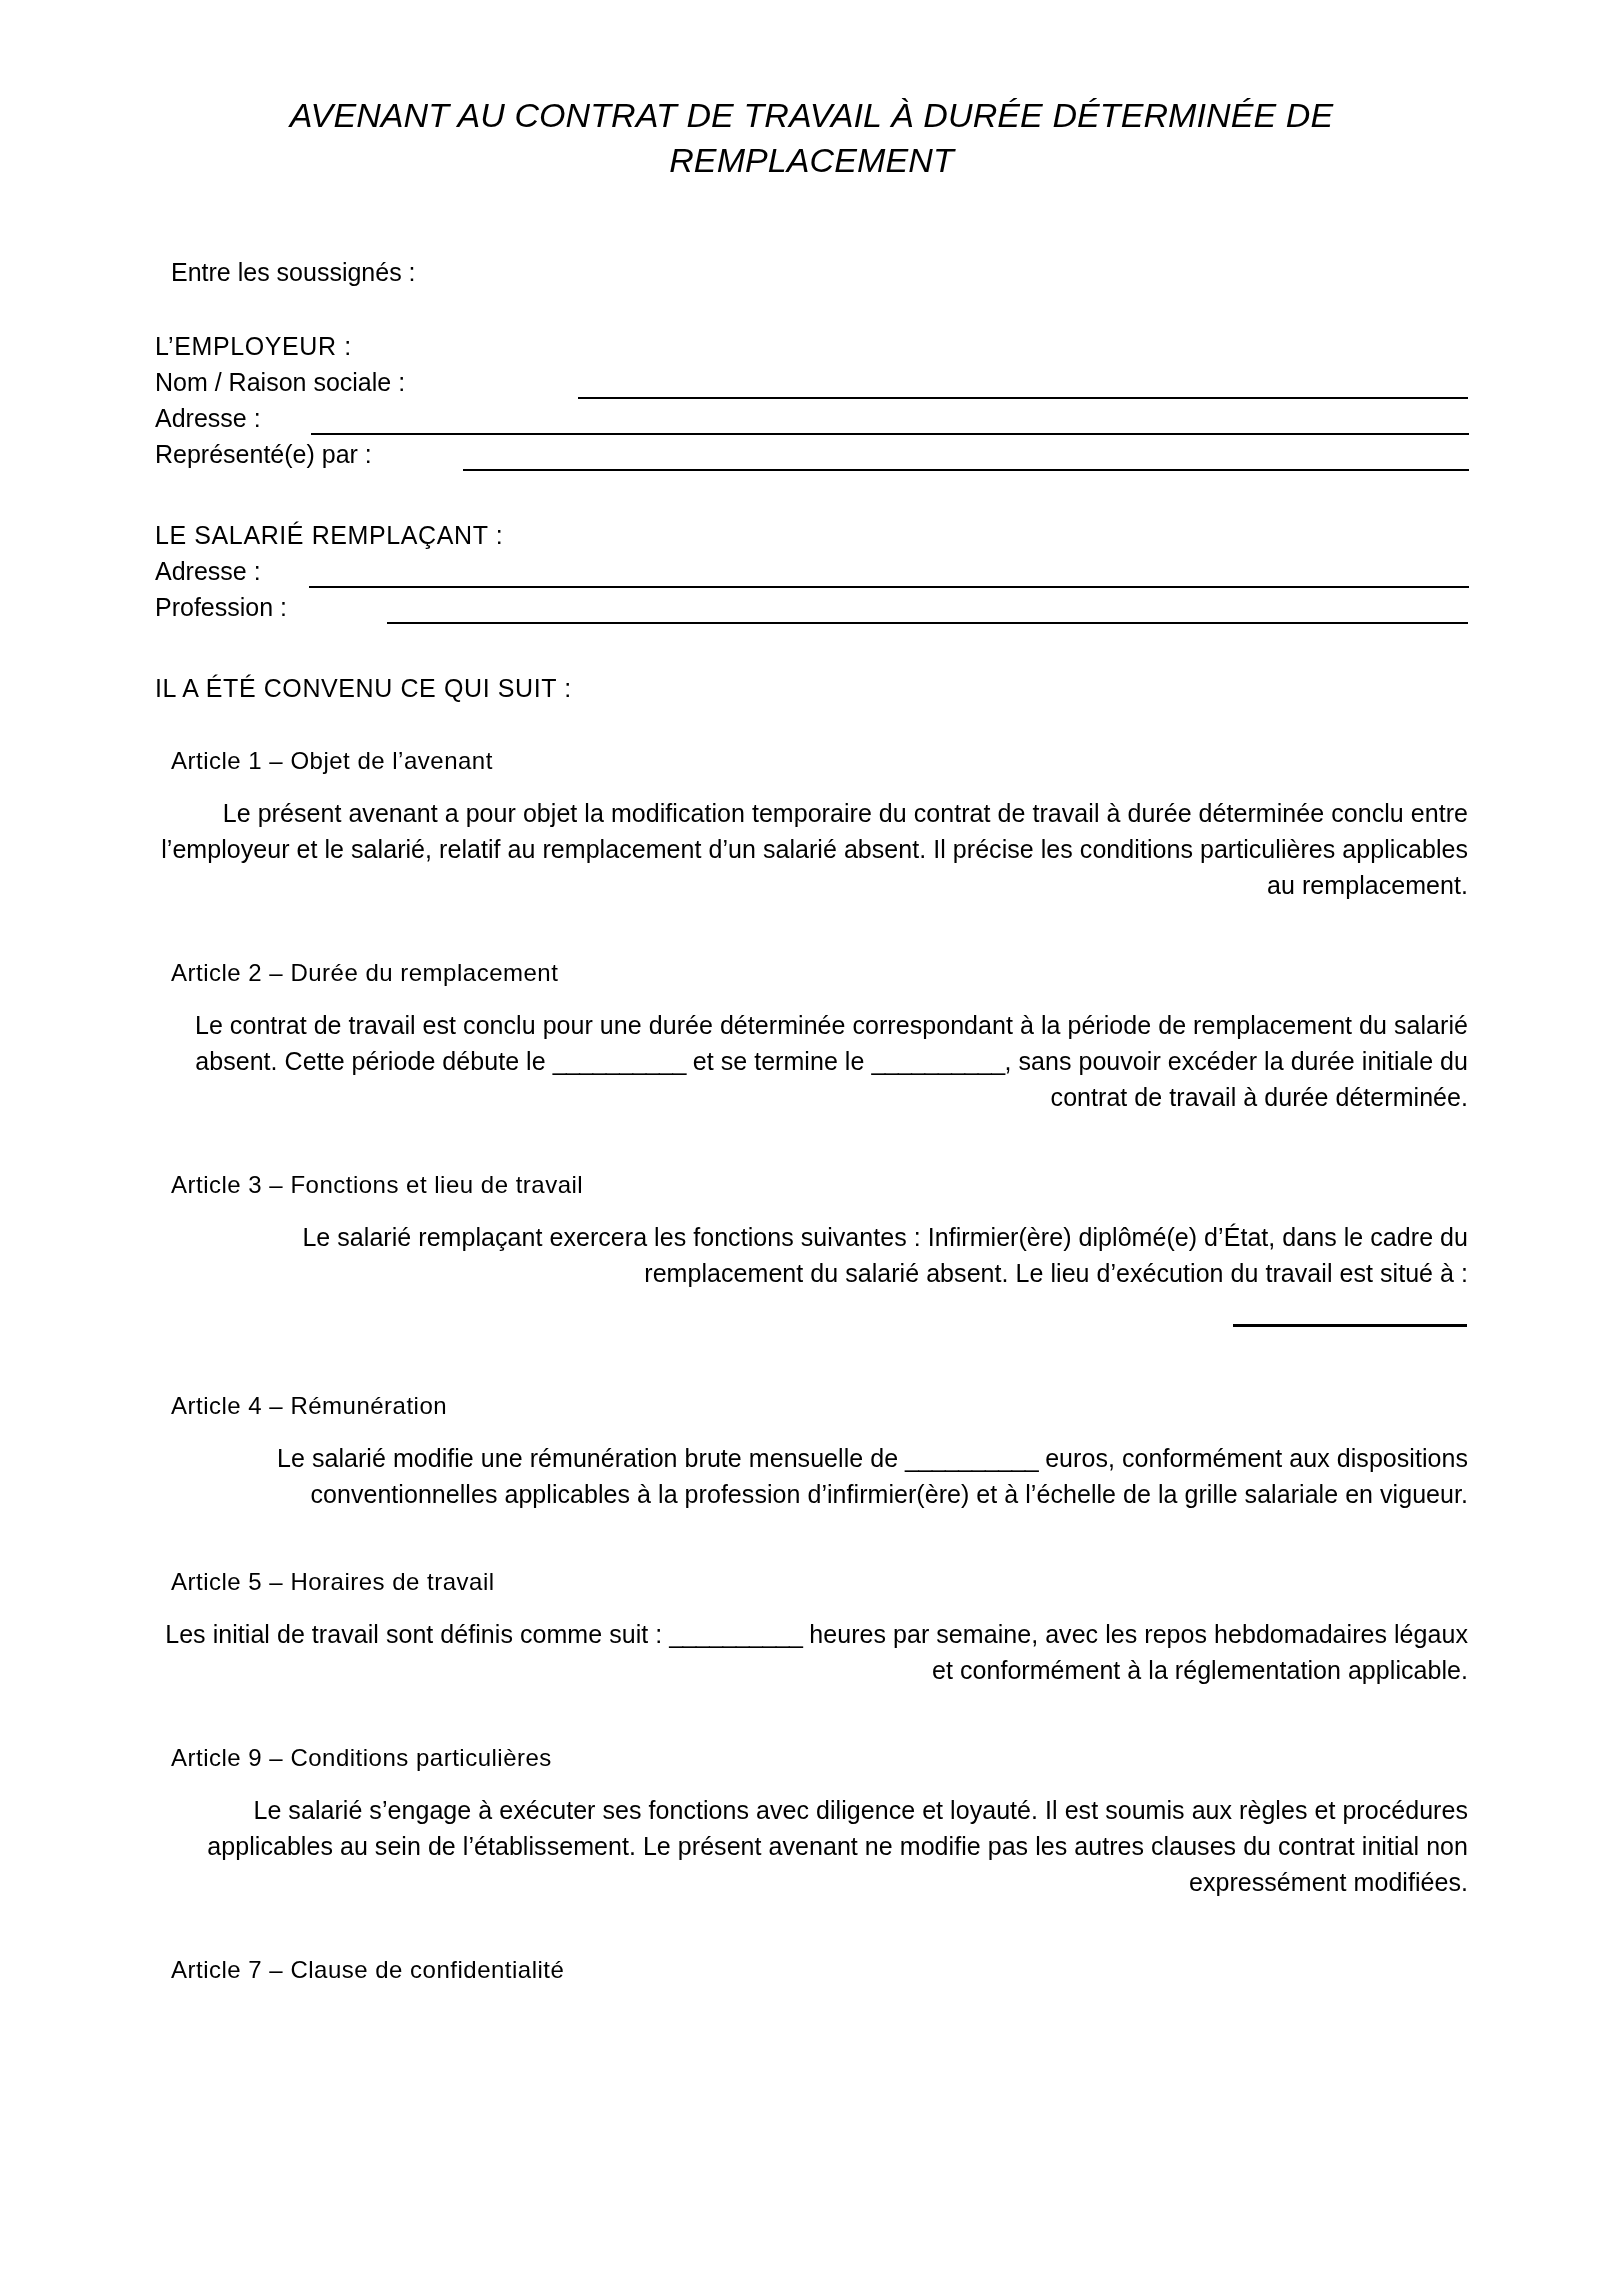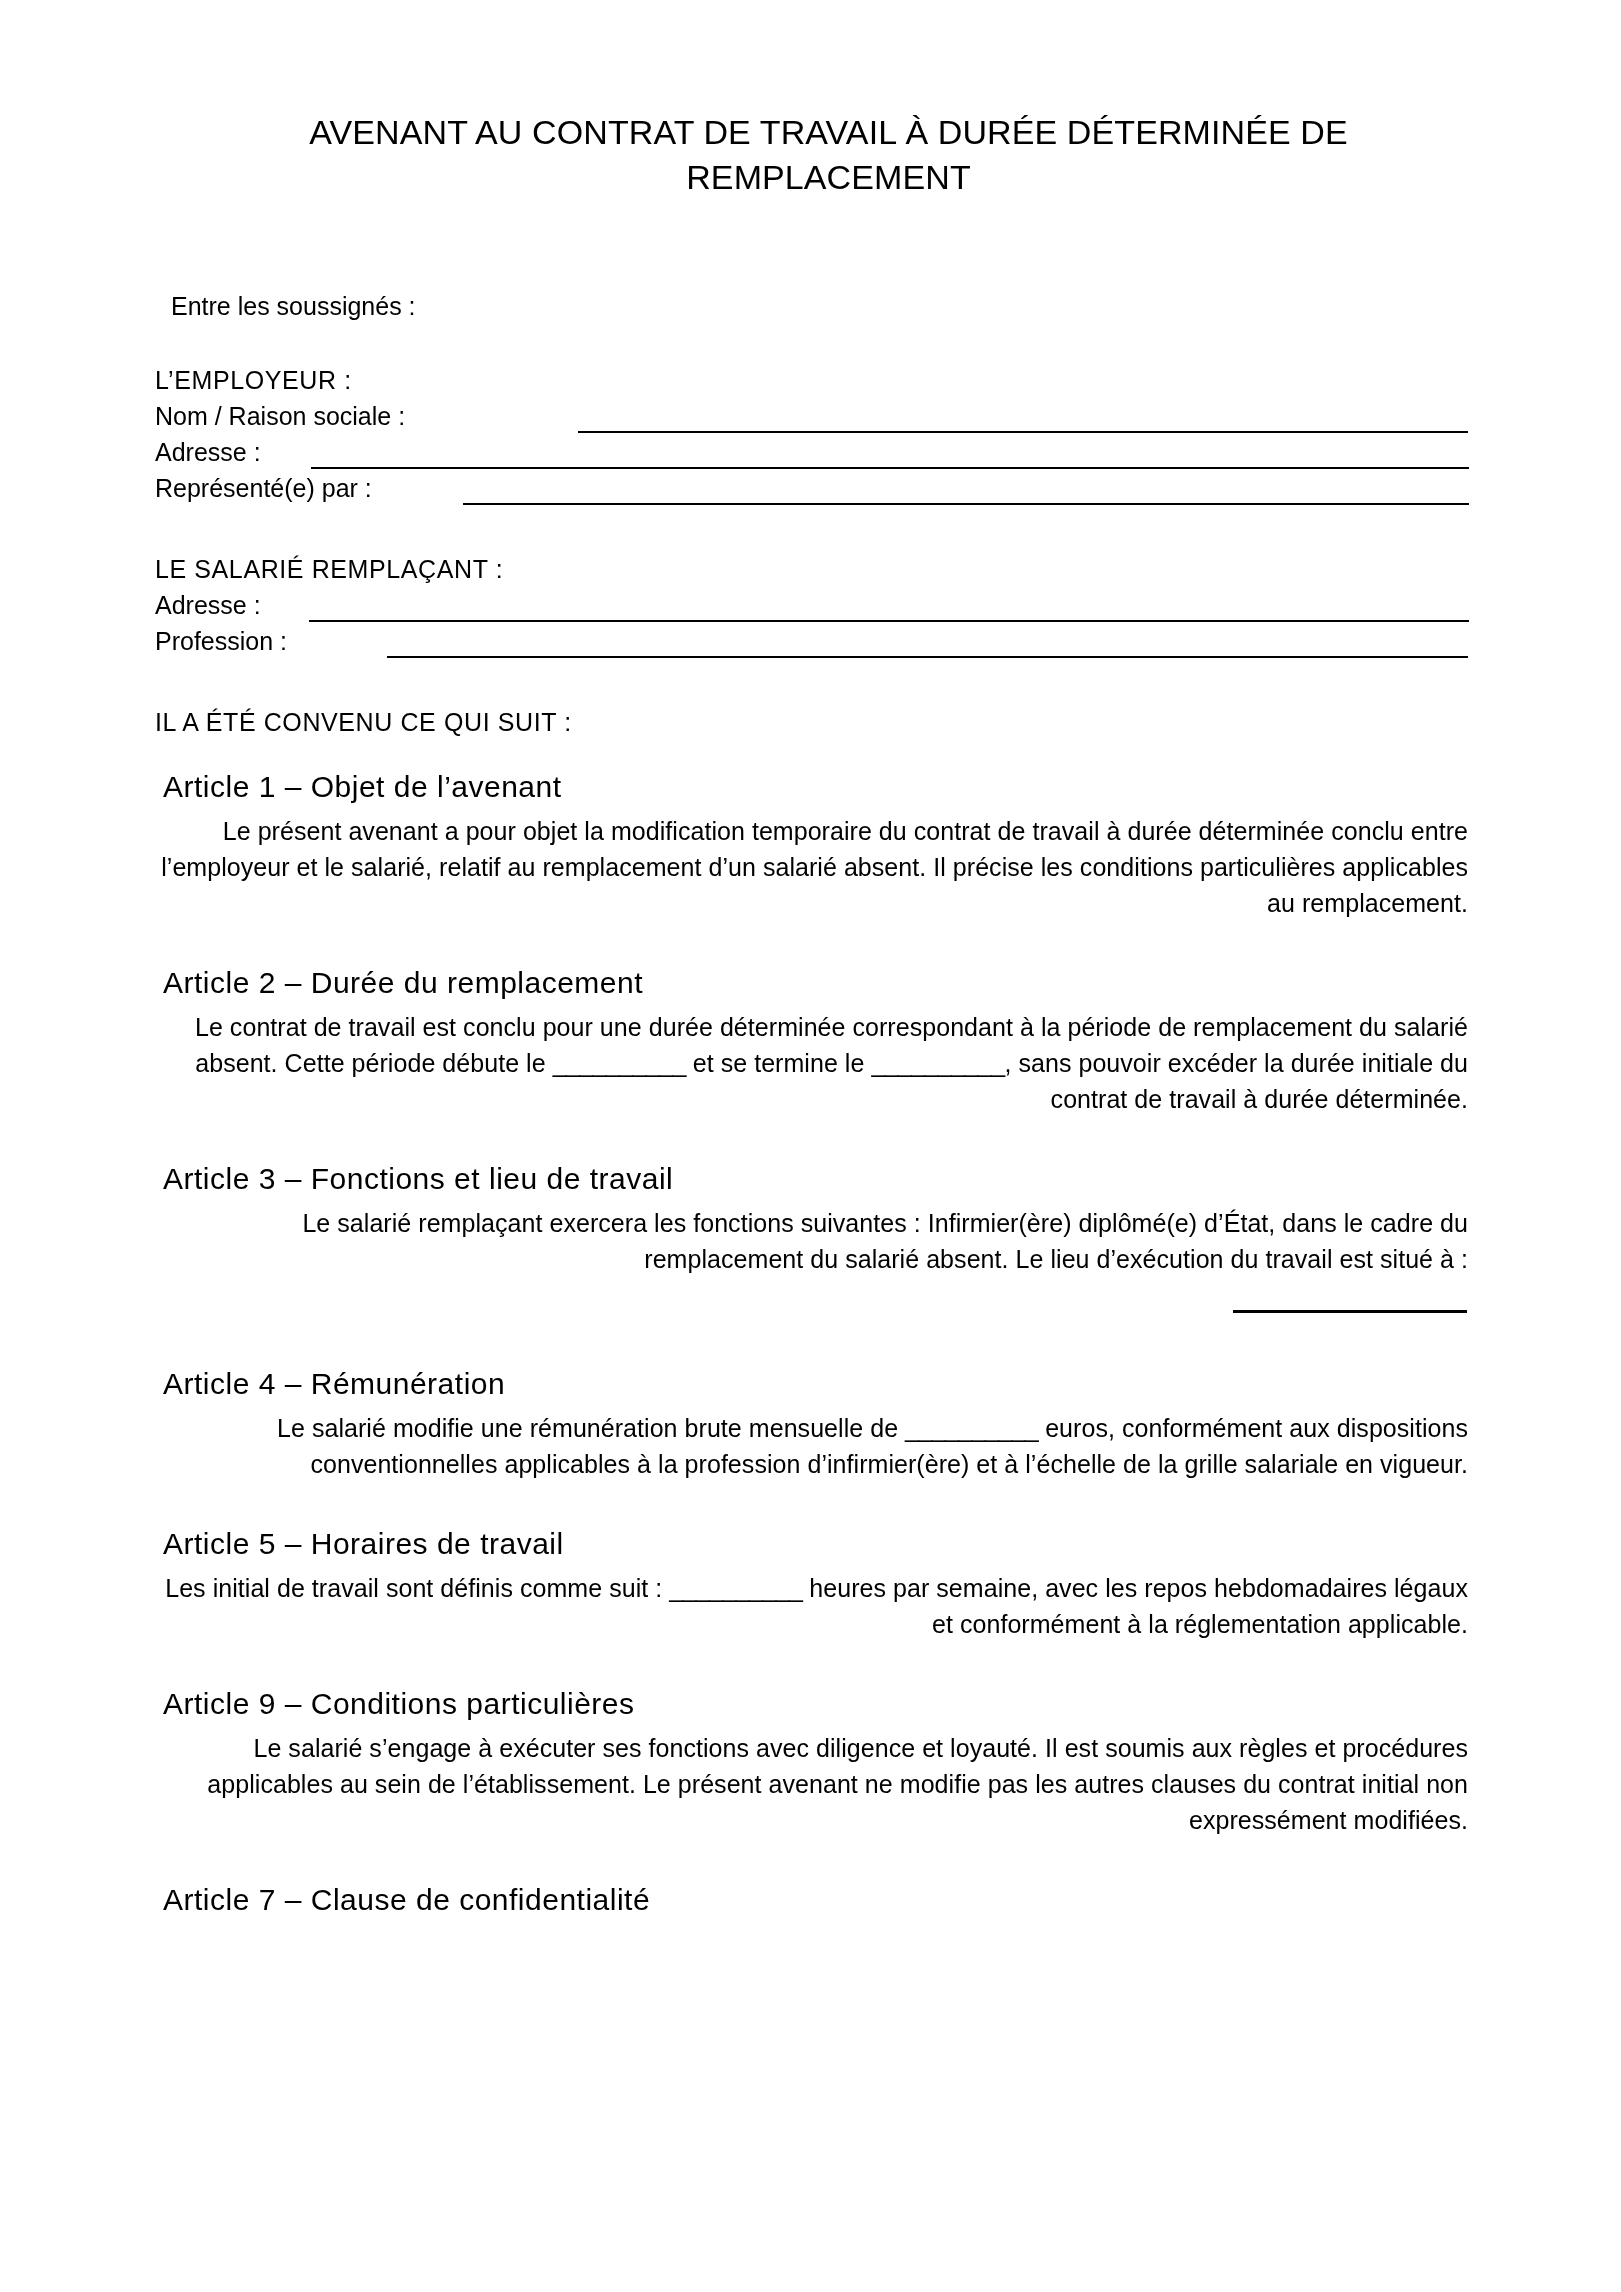"AVENANT AU CONTRAT DE TRAVAIL" .doc-title { font-style: none -> italic; margin: 17px -> 0 }
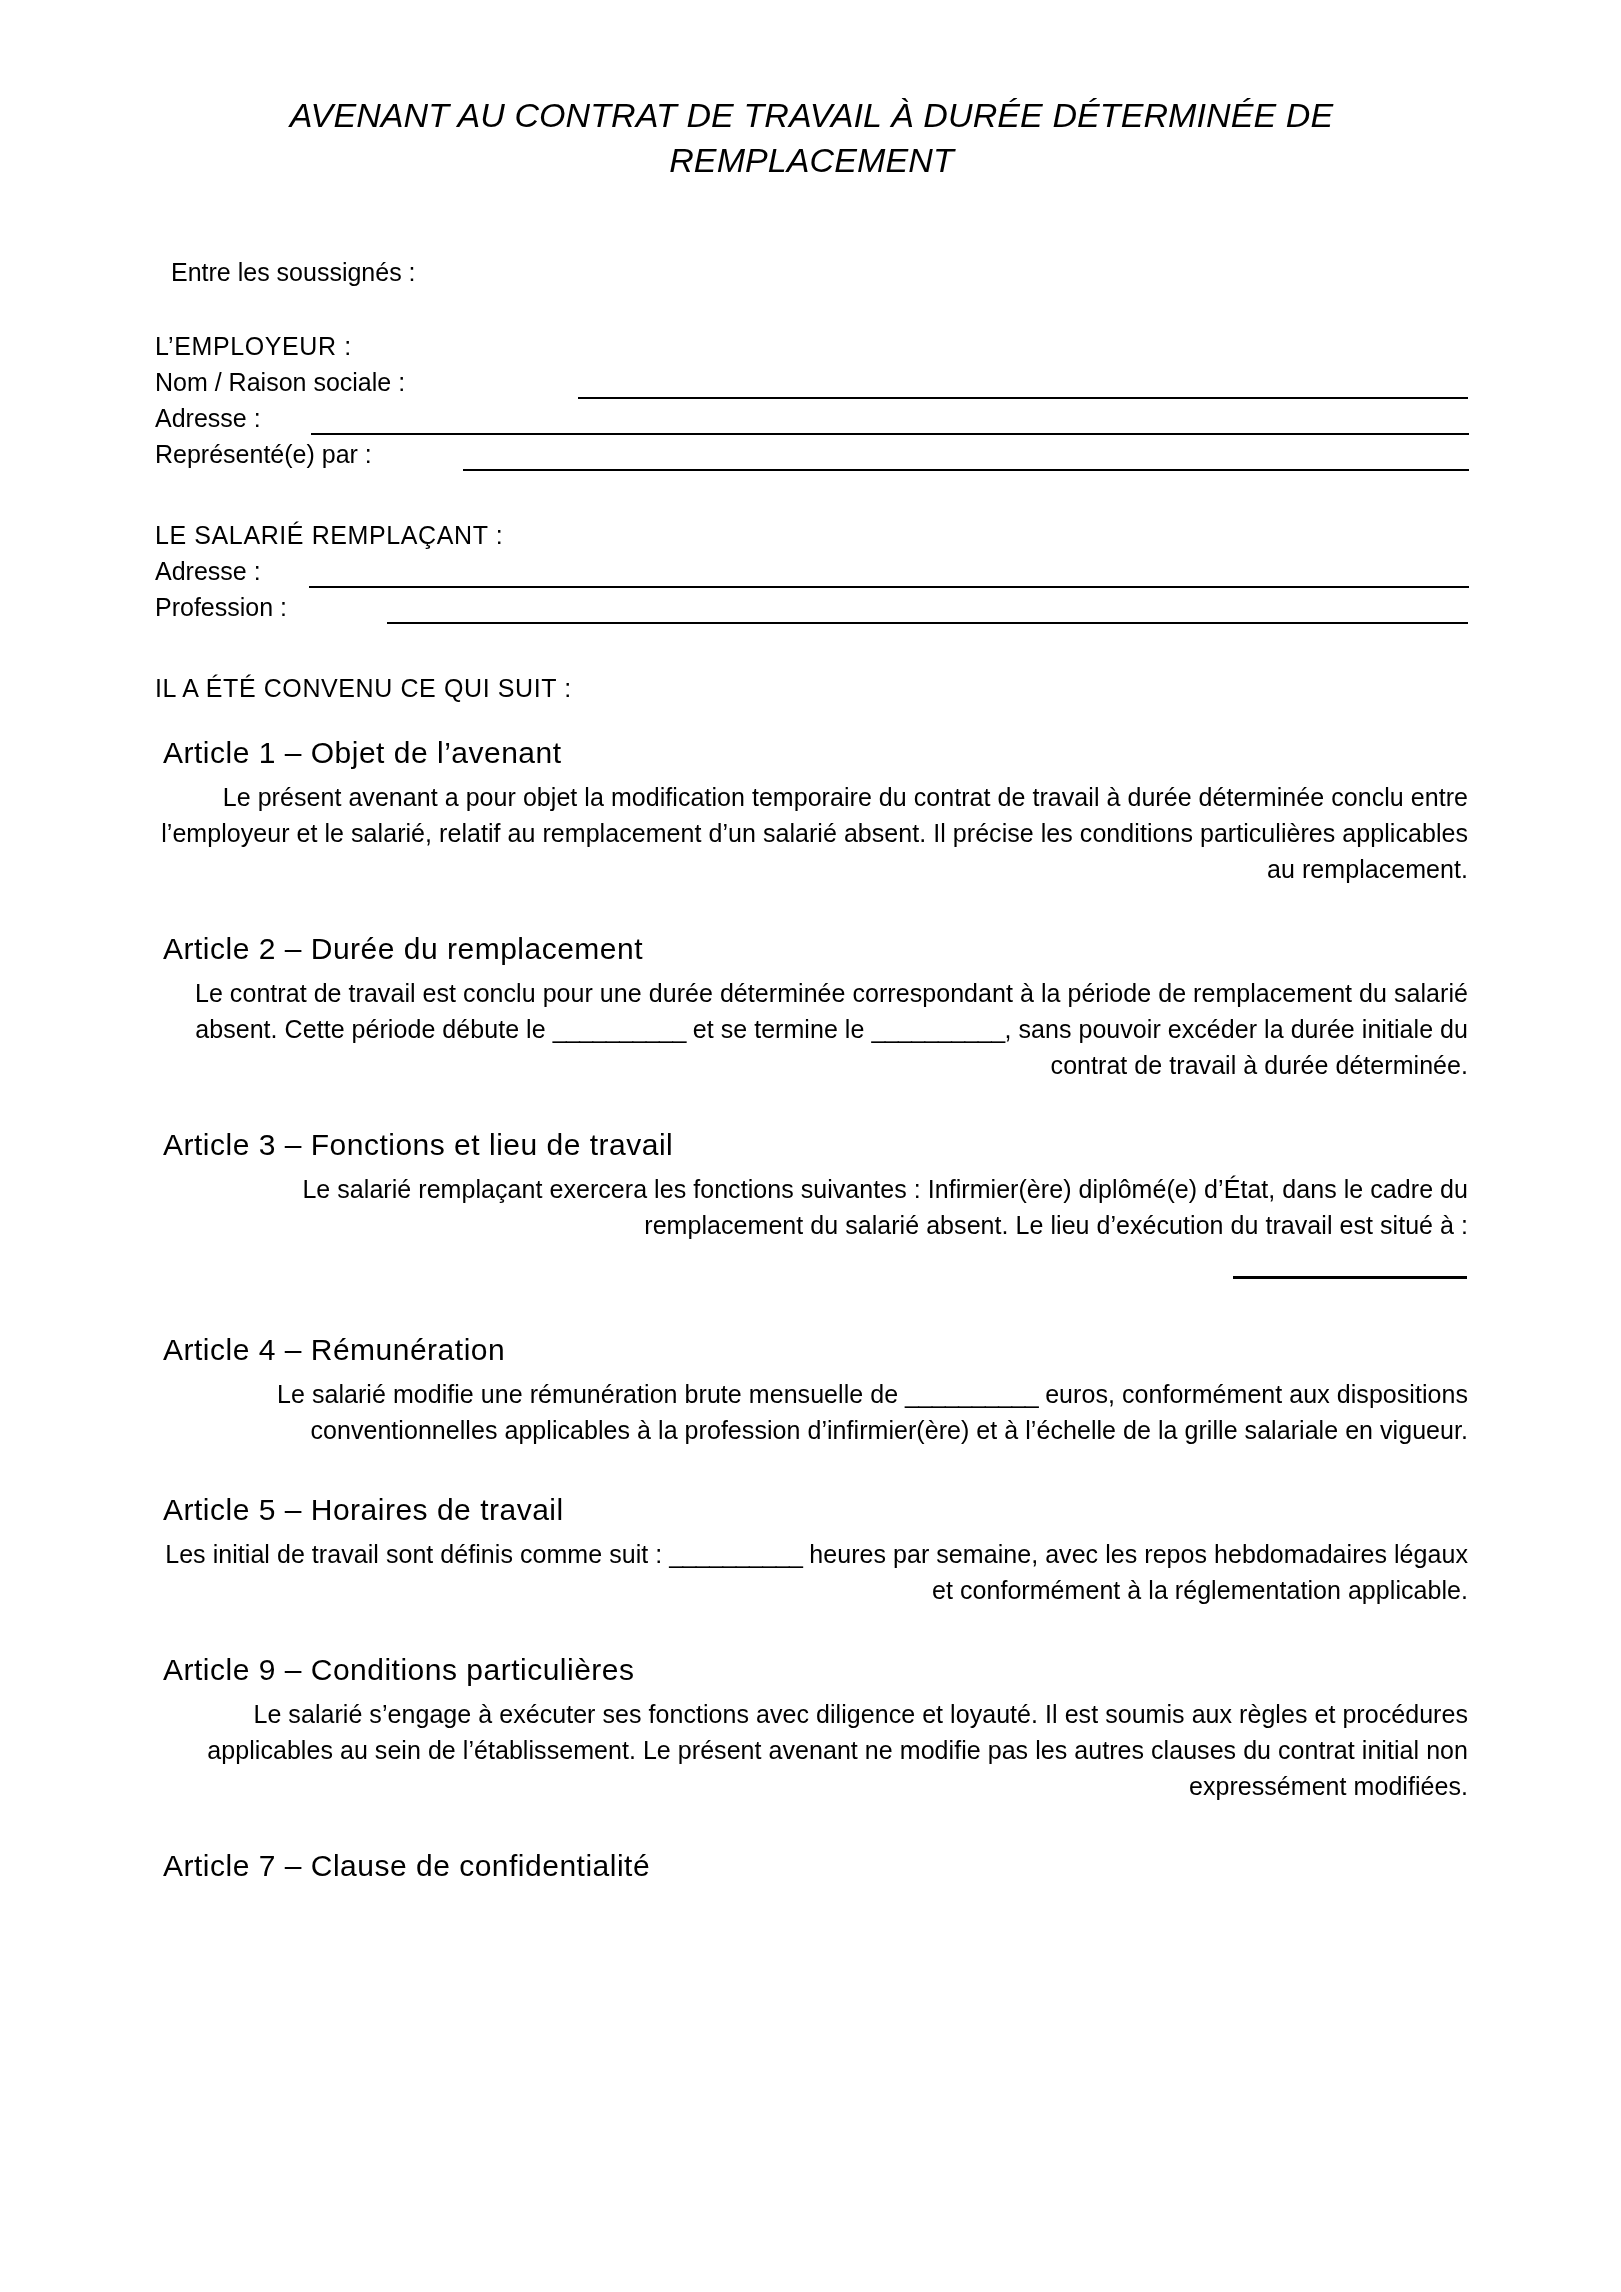"Article 1 – Objet de" .article-head { font-size: 30px -> 24px; margin: 8px -> 16px }
